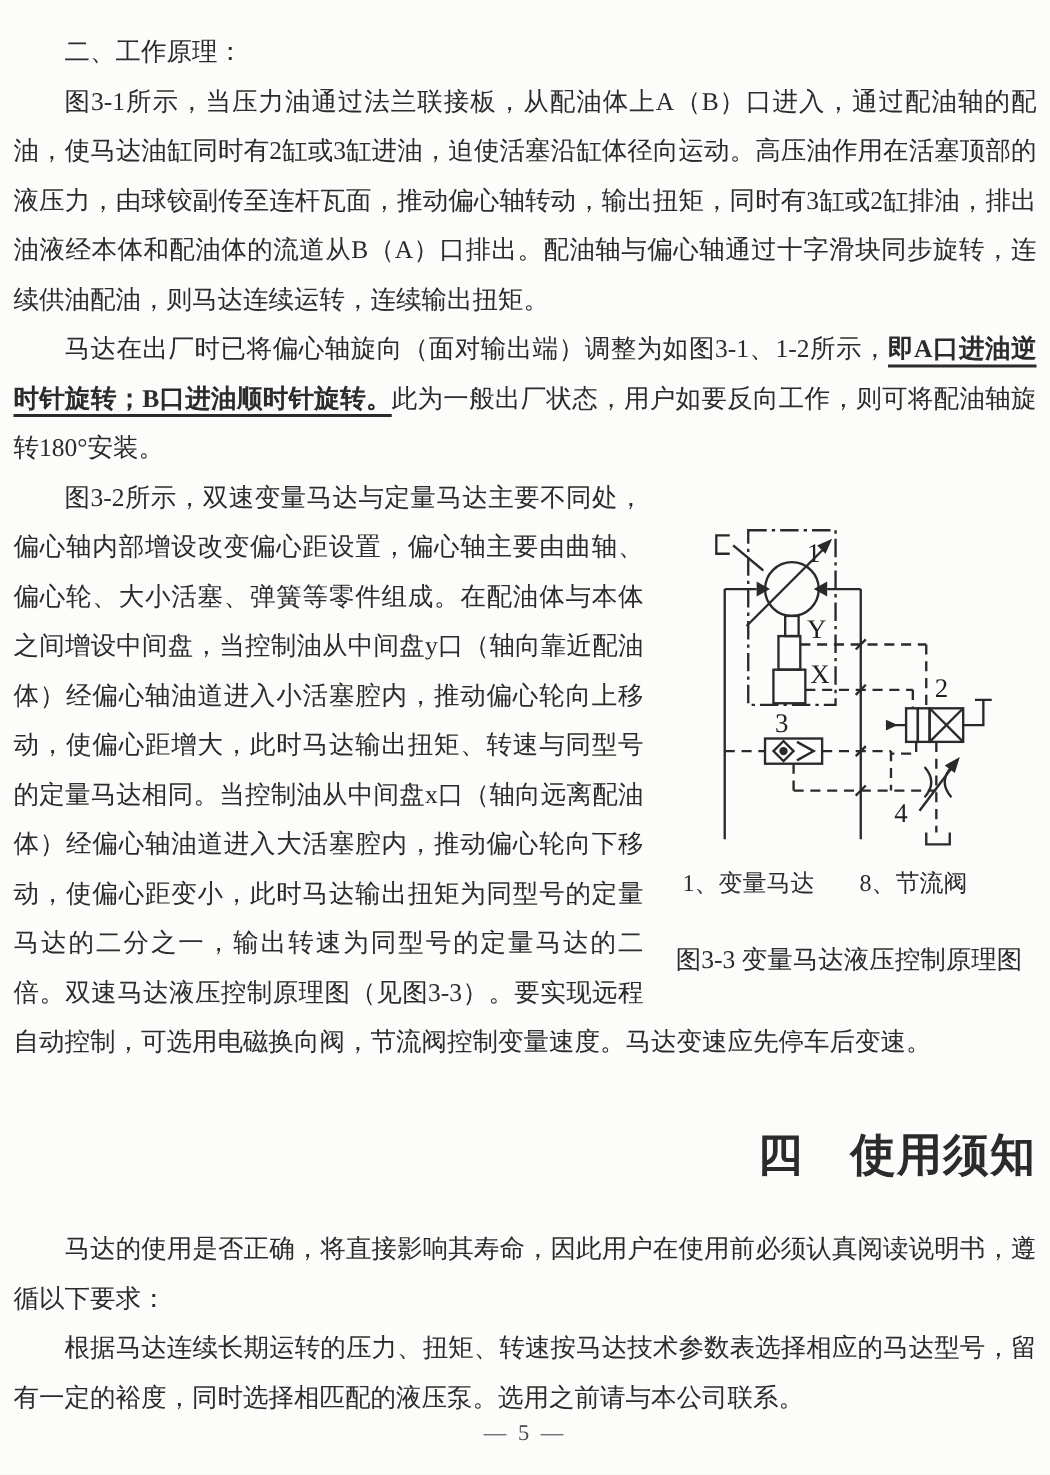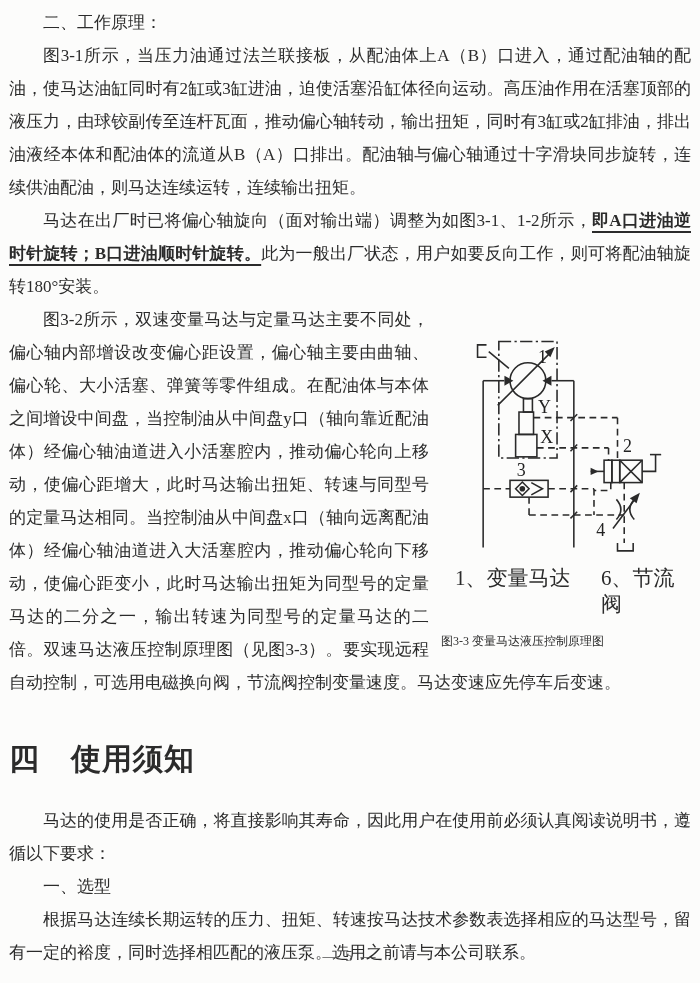"二、工作原理：" .page { padding: 6px 9px 0 9px -> 18px 9px 0 9px }
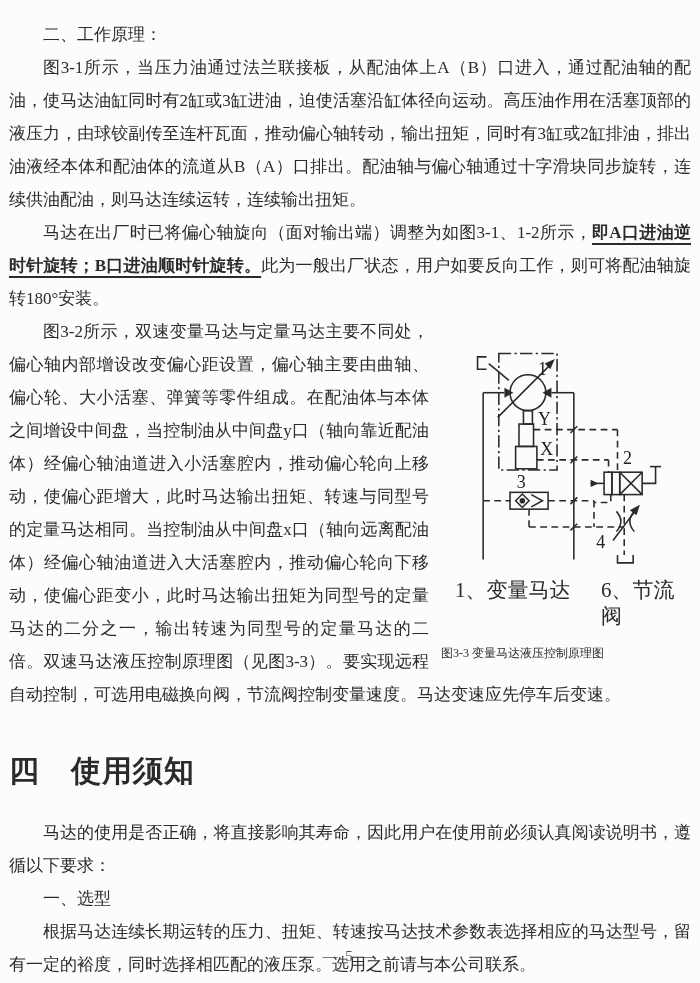"1、变量马达" .legend { font-size: 21px -> 16px; gap: 28px -> none }
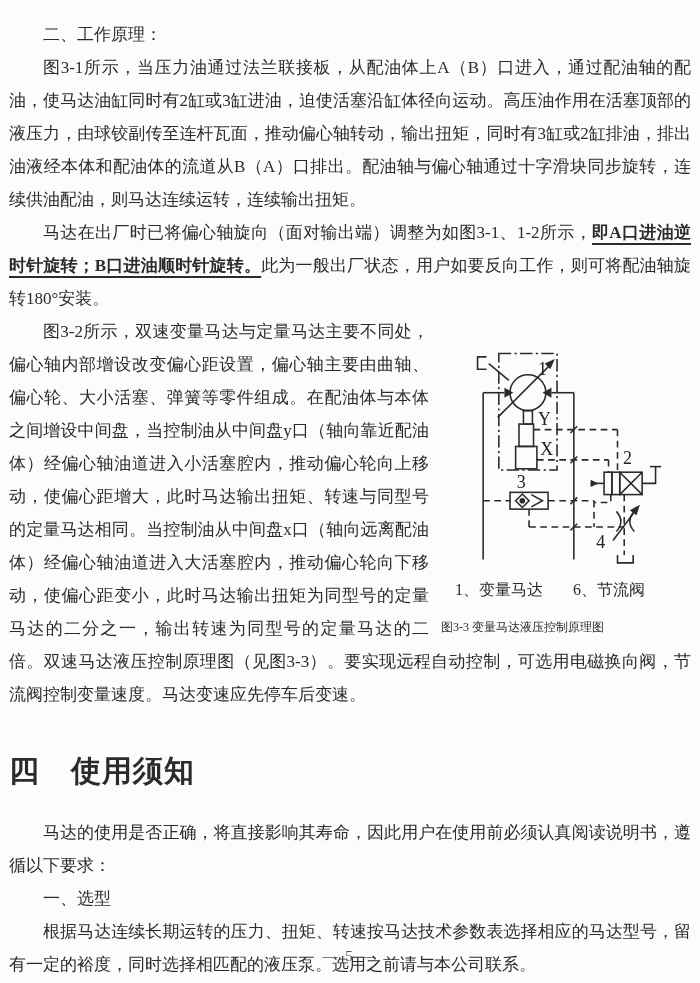"6、节流阀" span { text: 6 -> 8 }
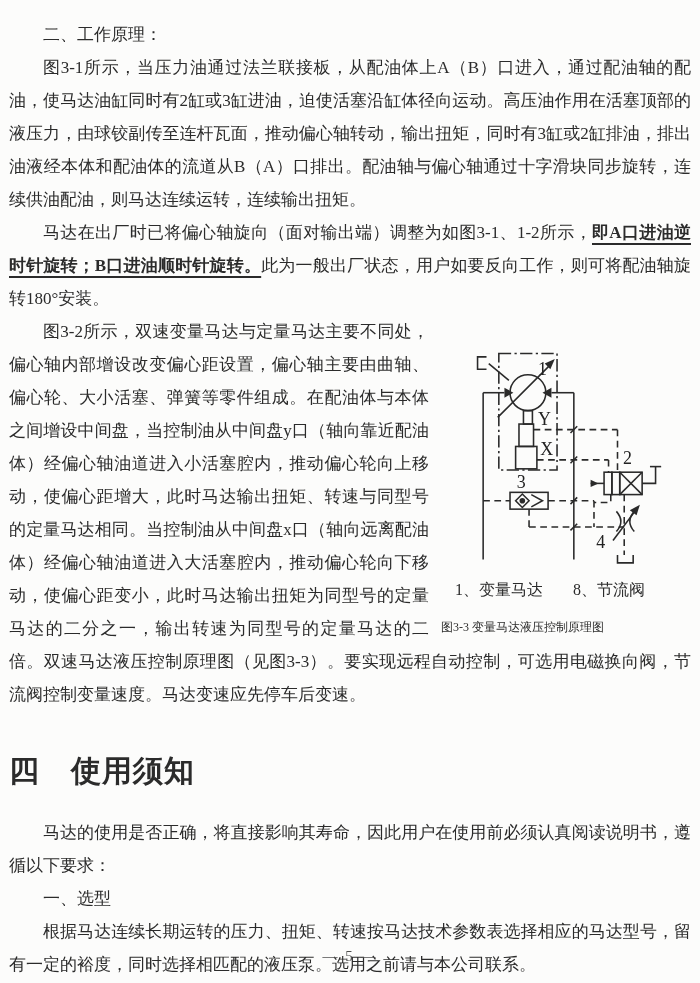"图3-3 变量马达液压控制原理图" .caption { font-size: 12px -> 17px; margin-top: 12px -> 25px; text-align: left -> center }
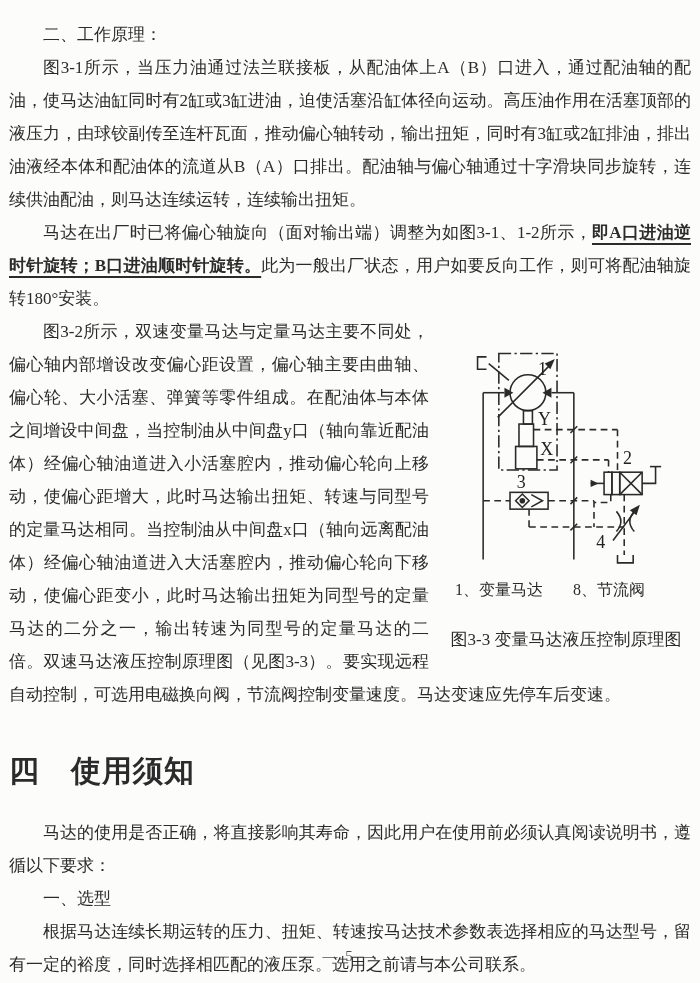"四 使用须知" .chapter { text-align: left -> right }
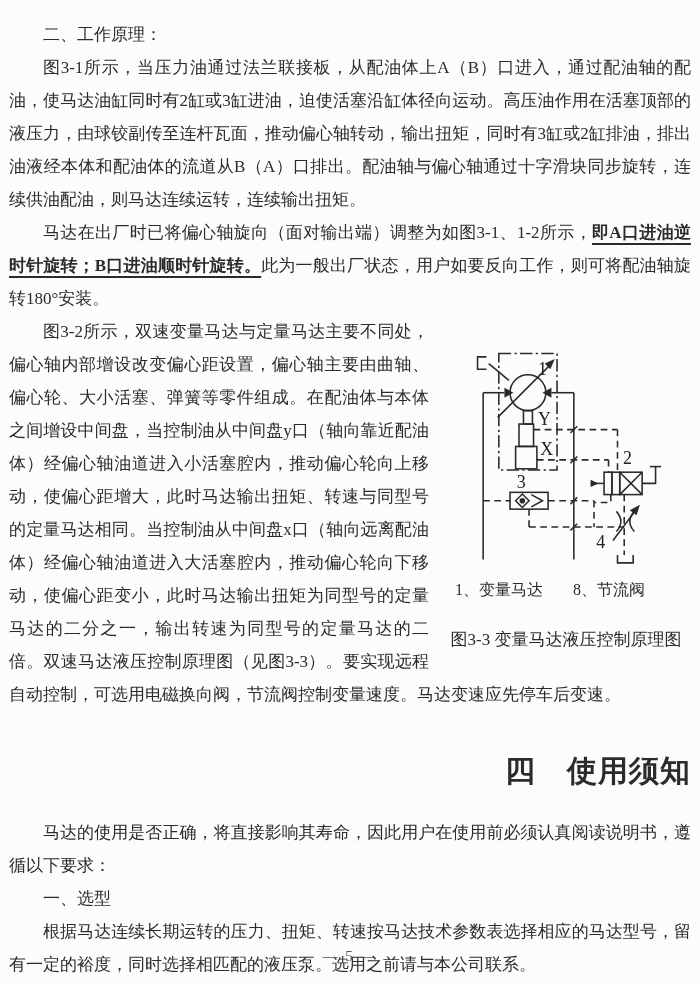"一、选型" p.indent { html: <p>一、选型</p> -> none }
